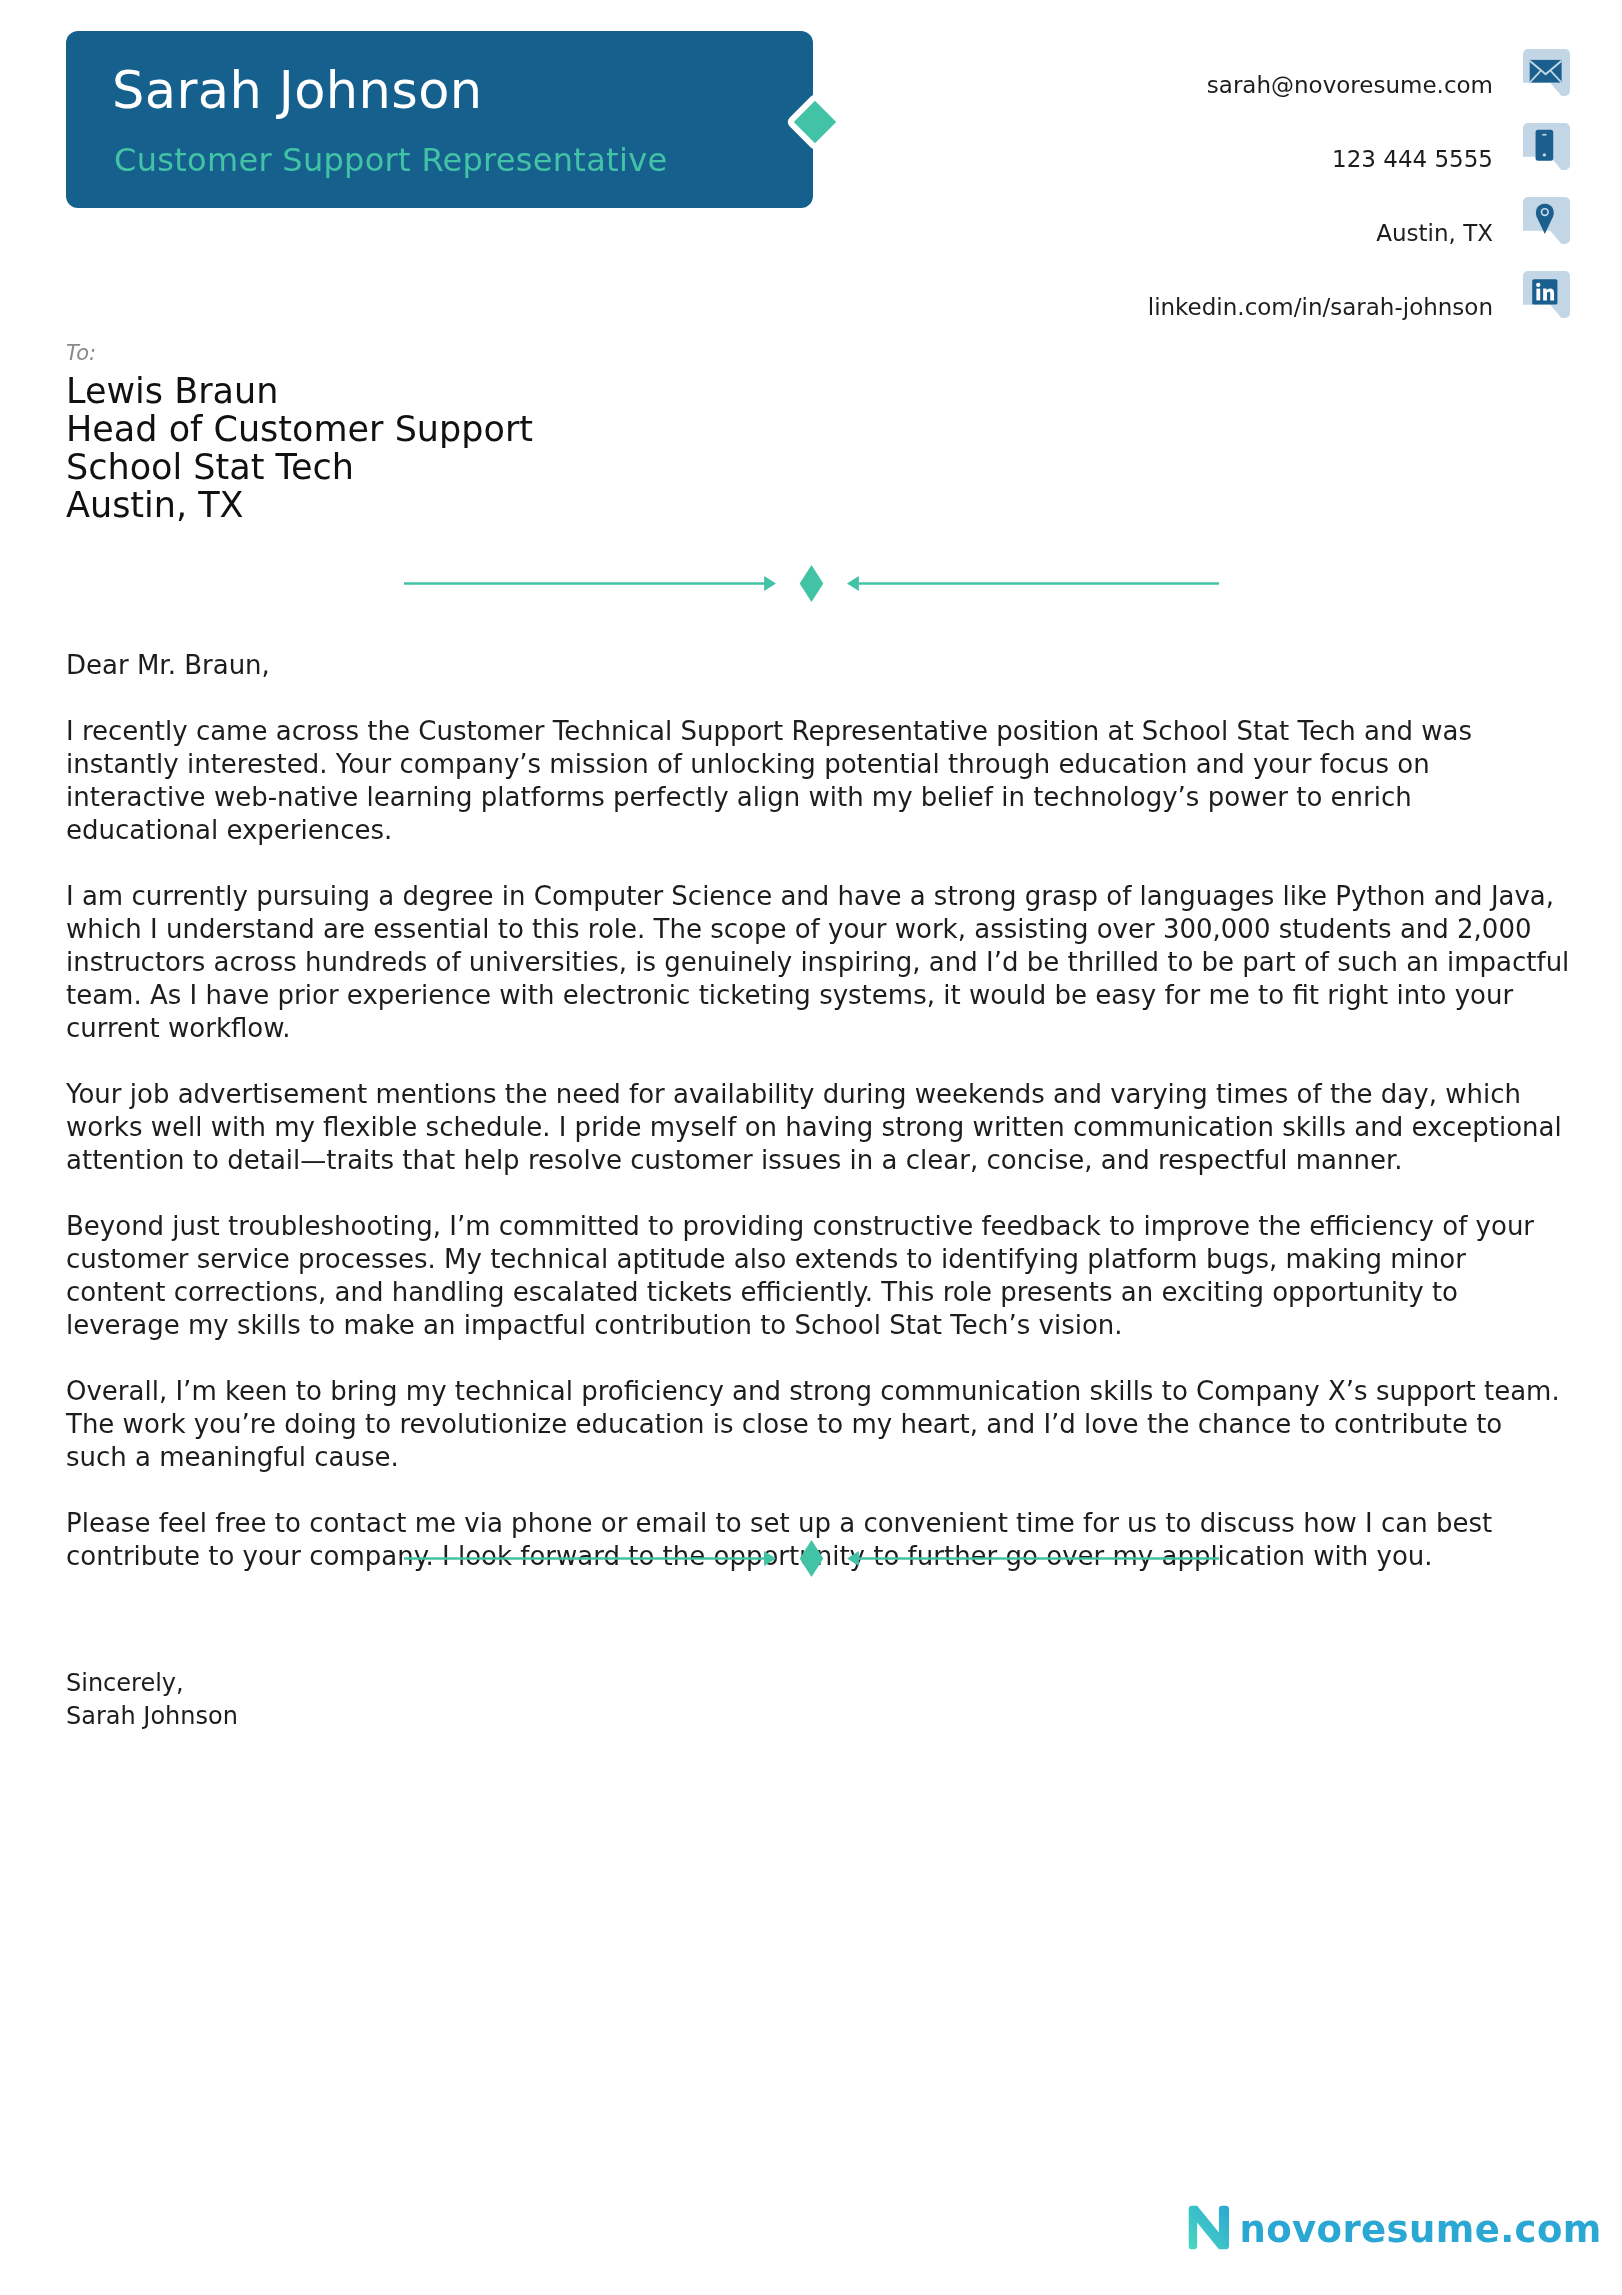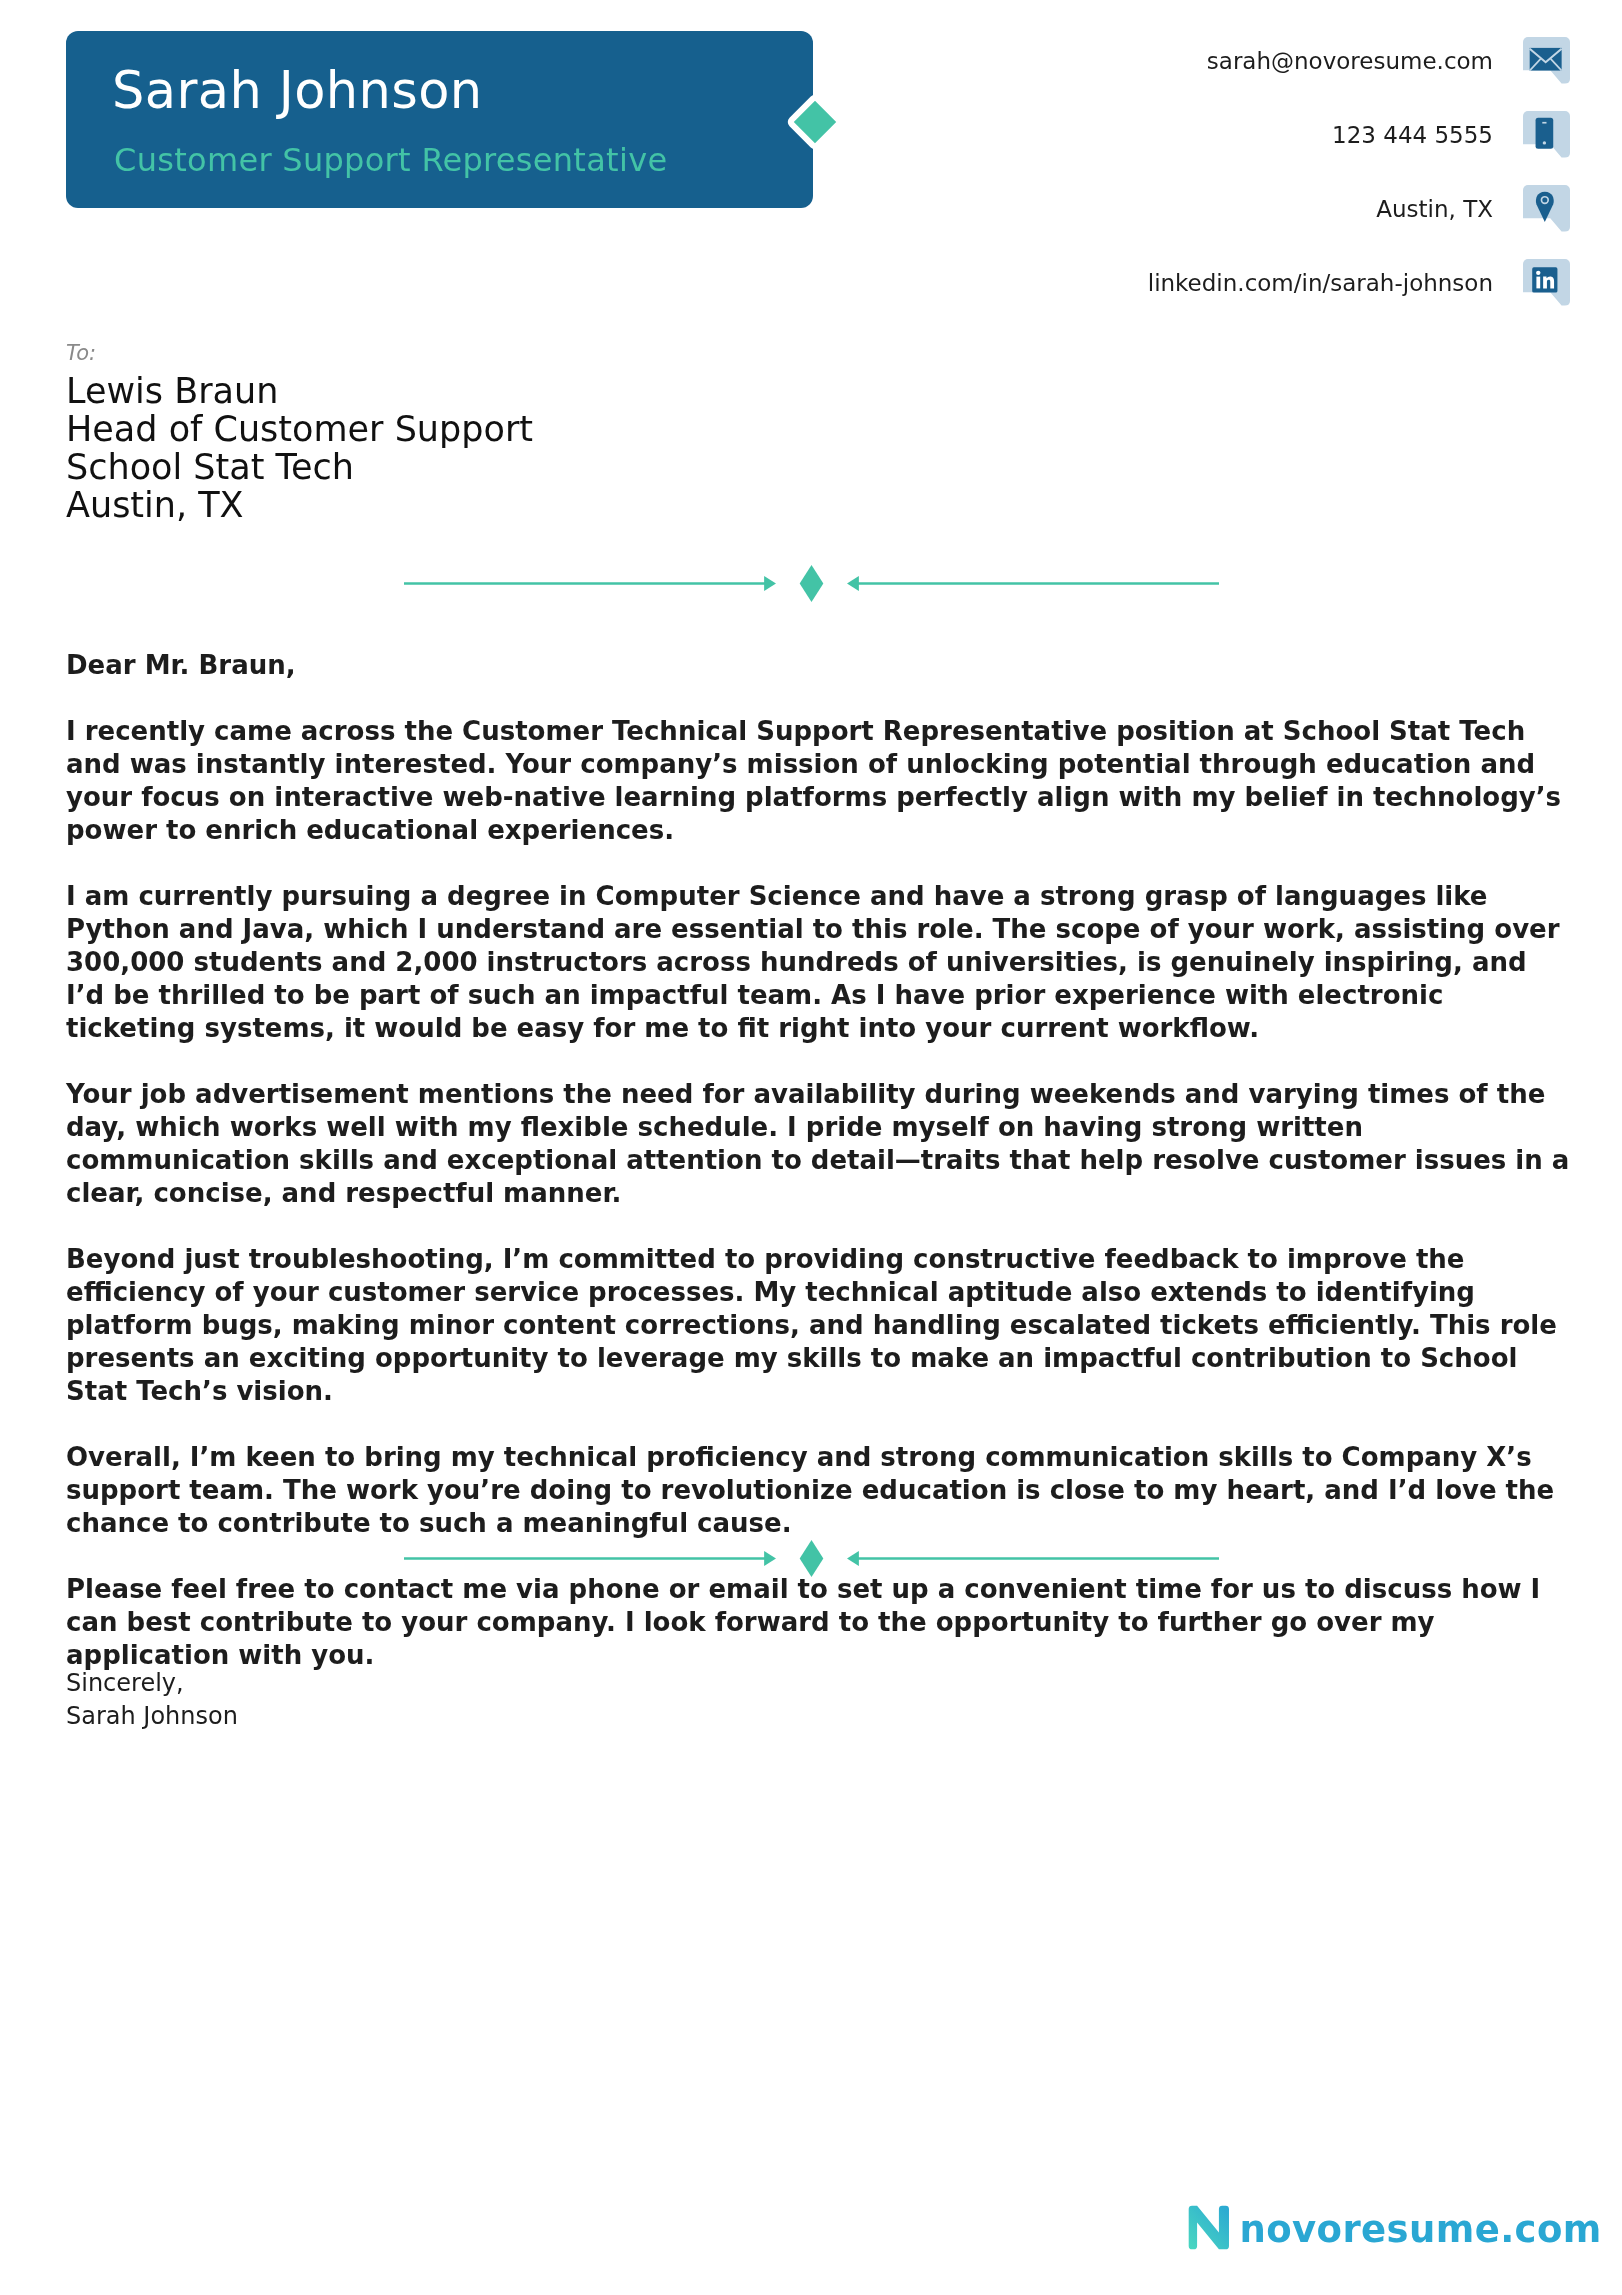"sarah@novoresume.com" .contact-row { align-items: center -> flex-end }
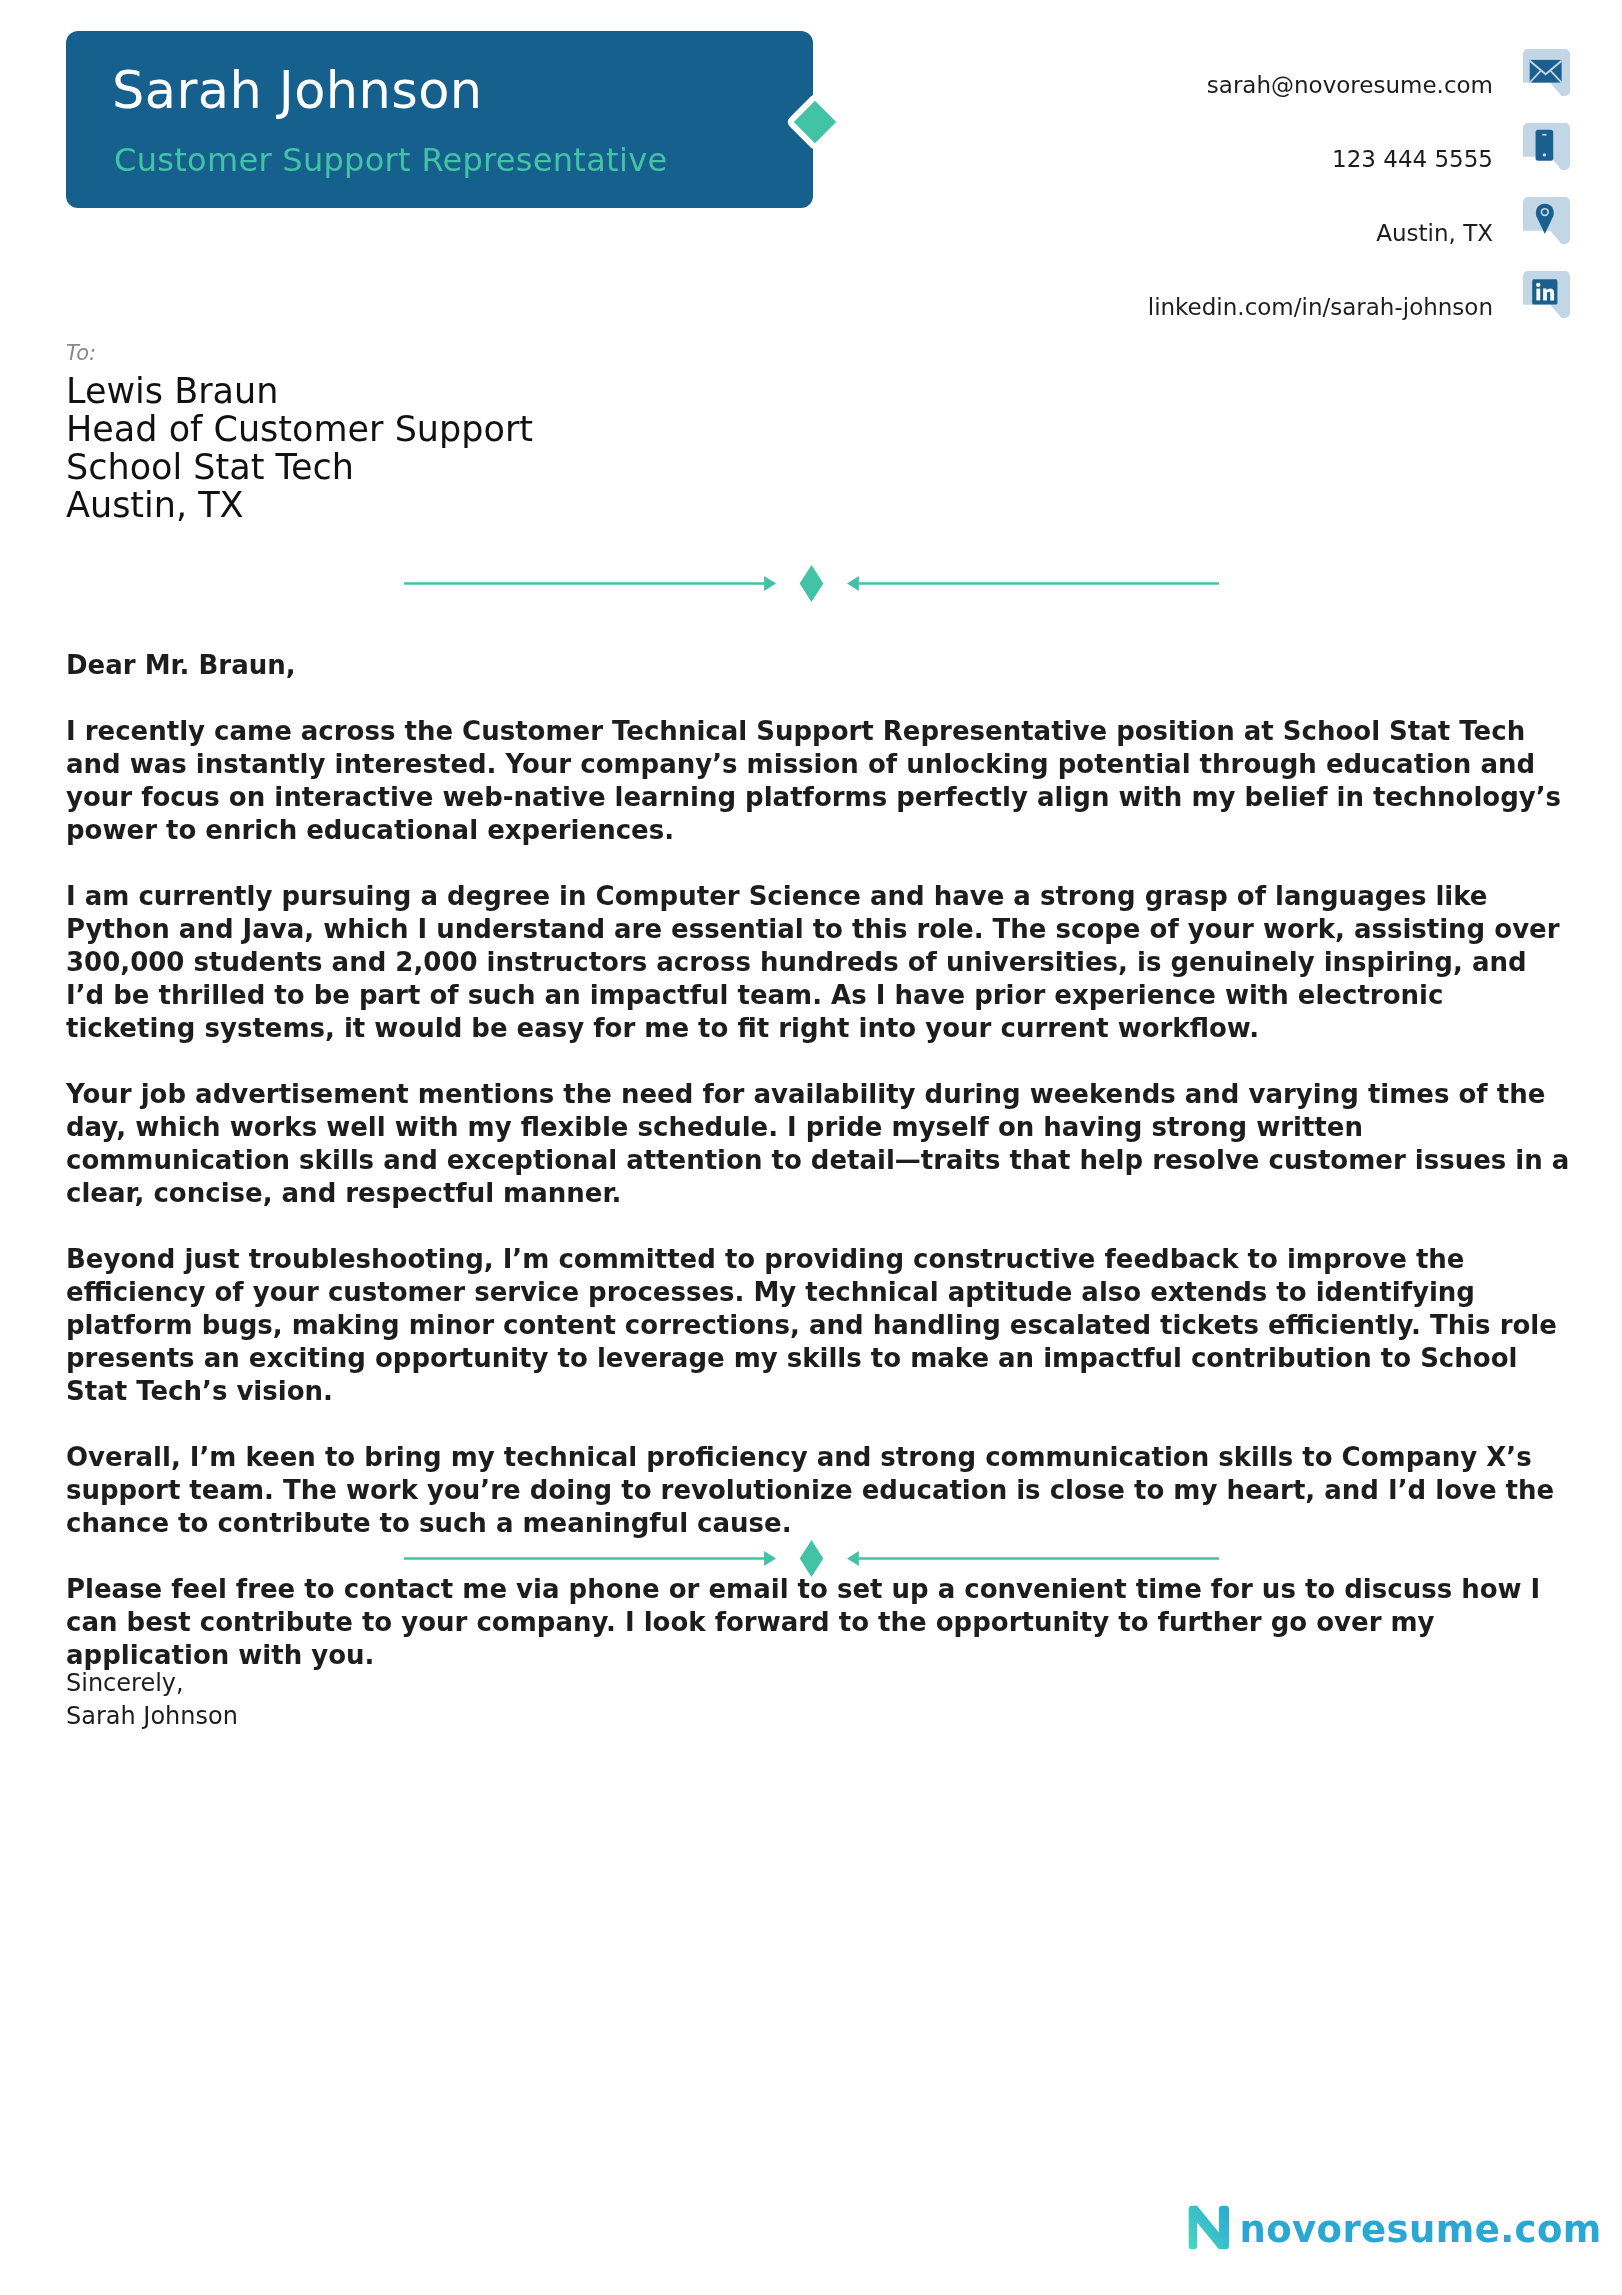"Dear Mr. Braun," .letter p { font-weight: bold -> none }
